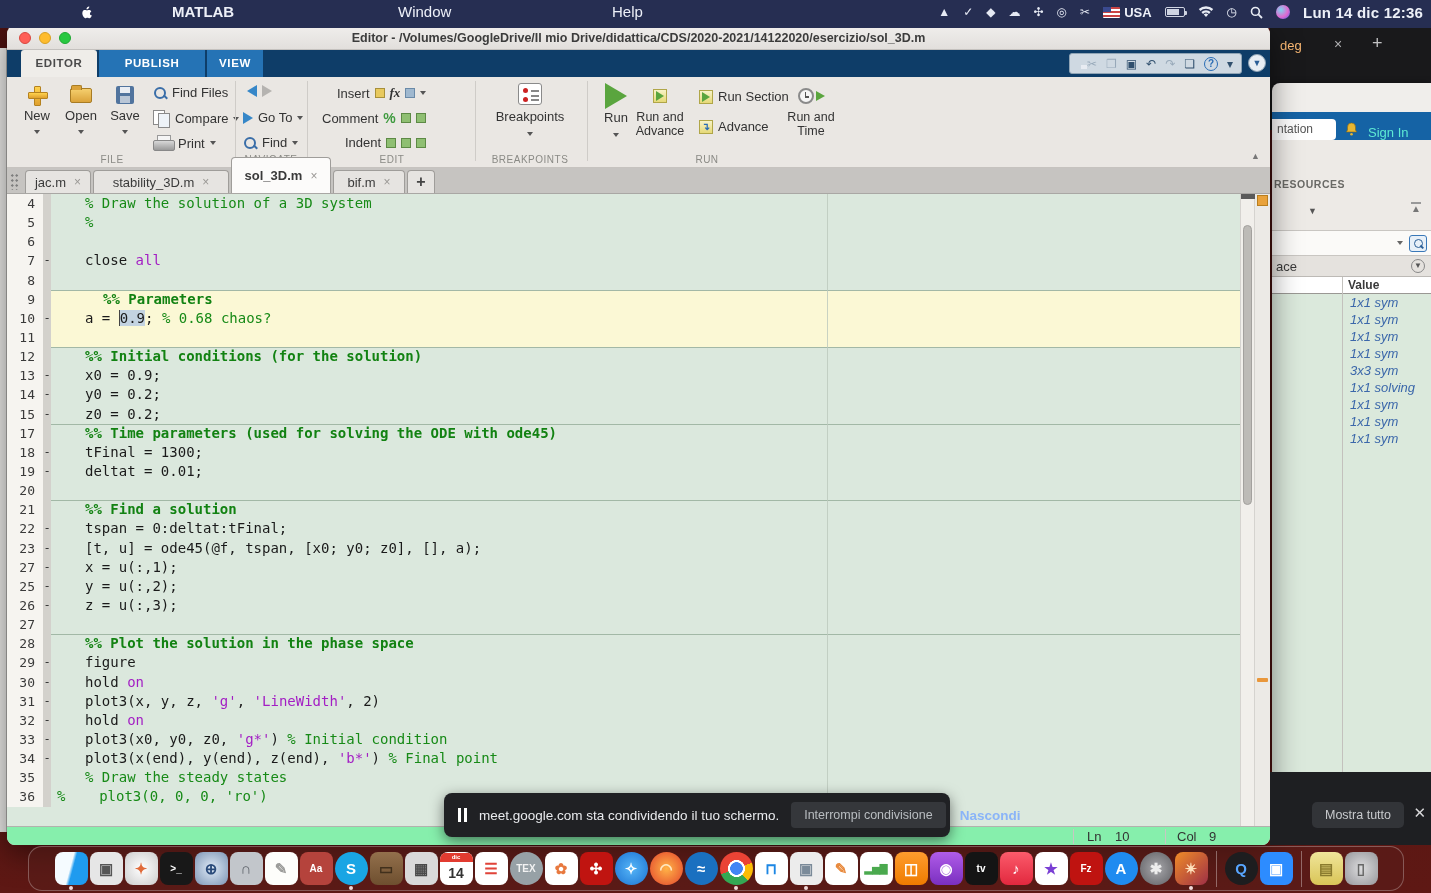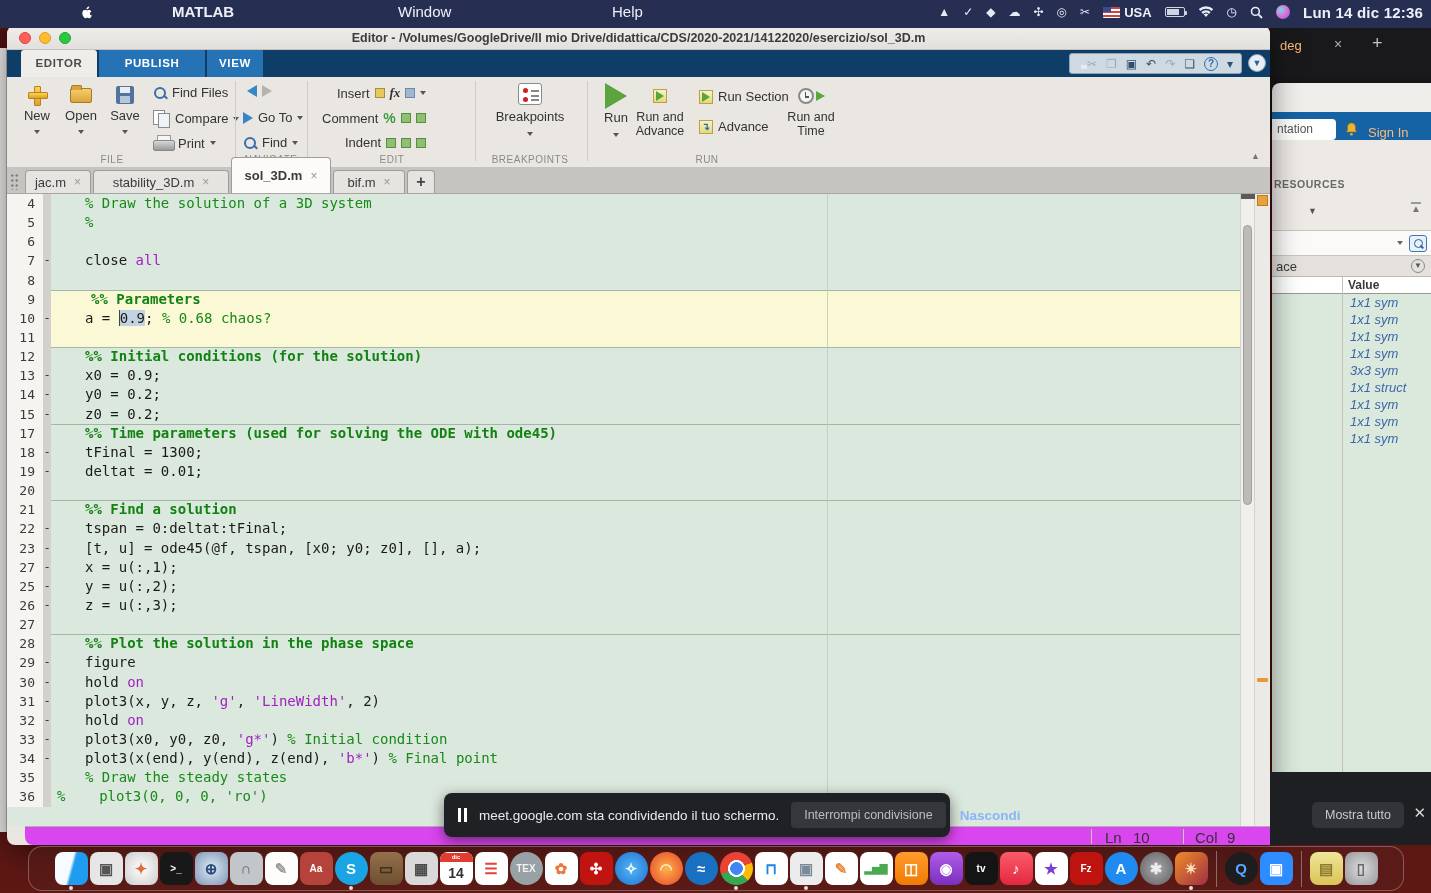"Sign In" #rt-signin { color: #fdba74 -> #5eead4 }
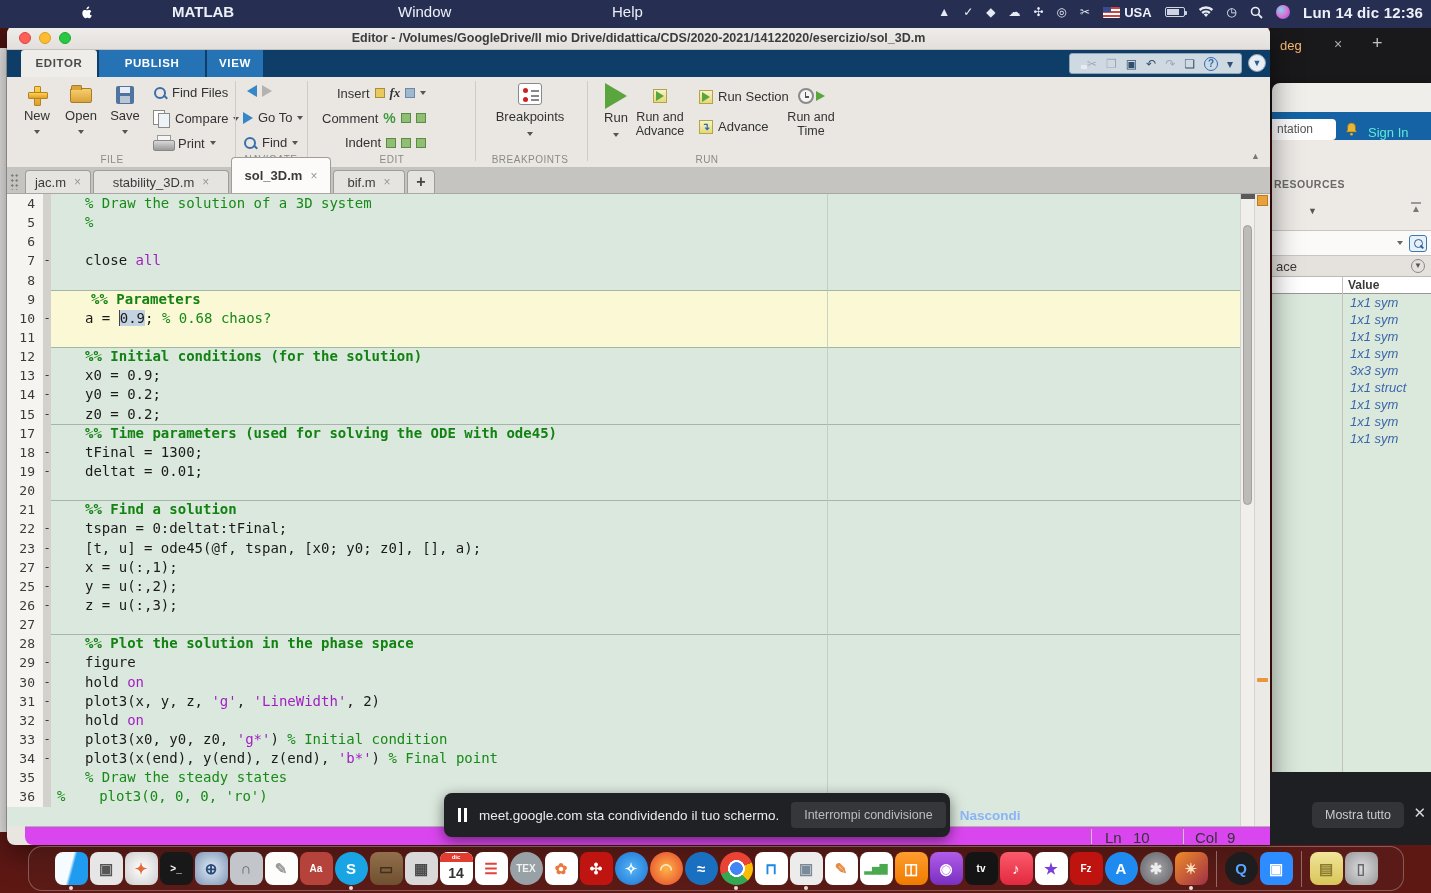"%% Parameters" span.ct { padding-left: 40px -> 52px }
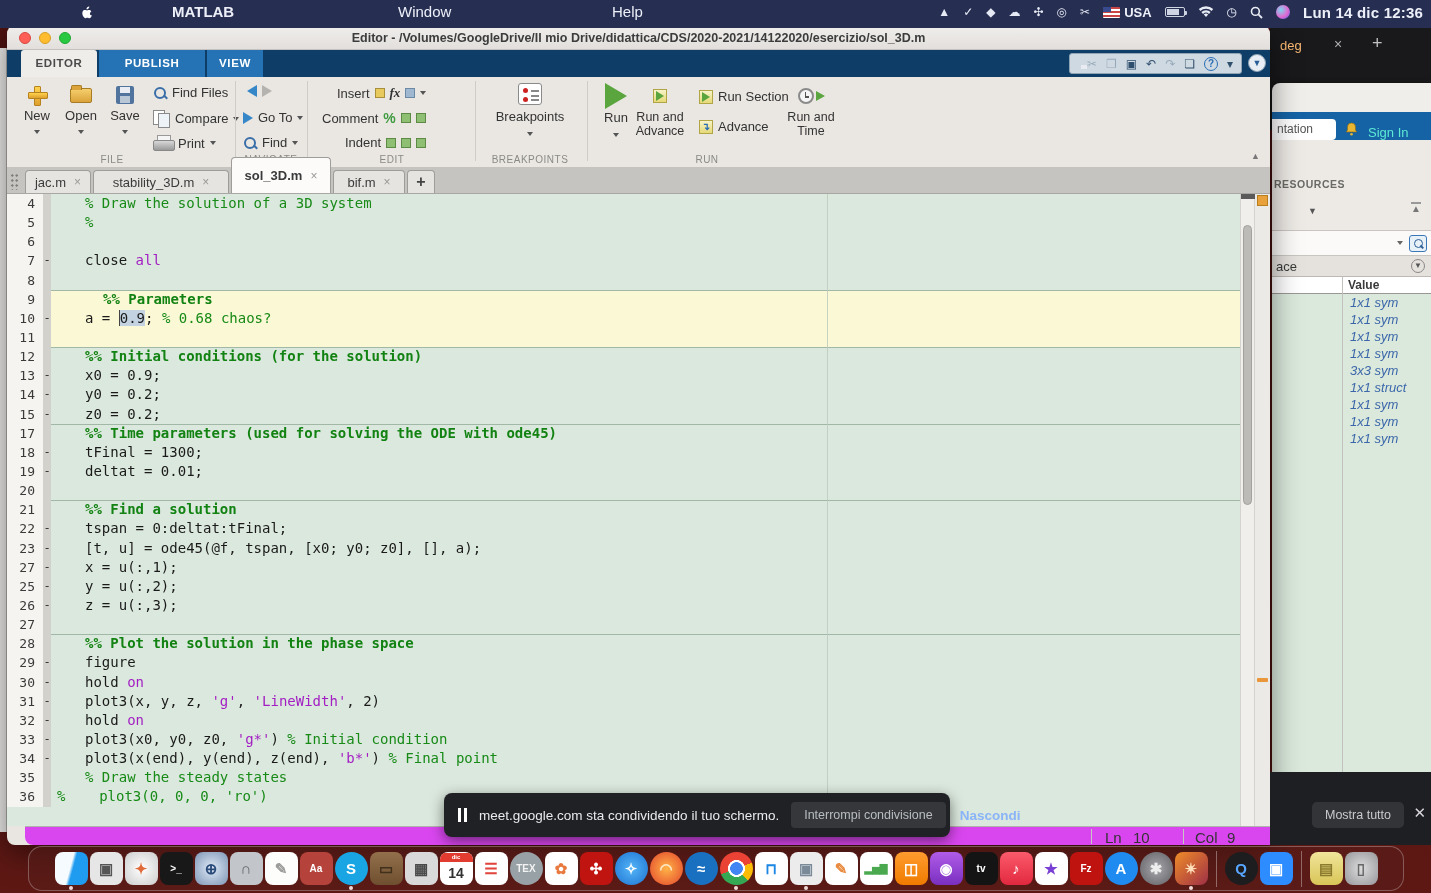"1x1 struct" div.wsrow { text: struct -> solving }
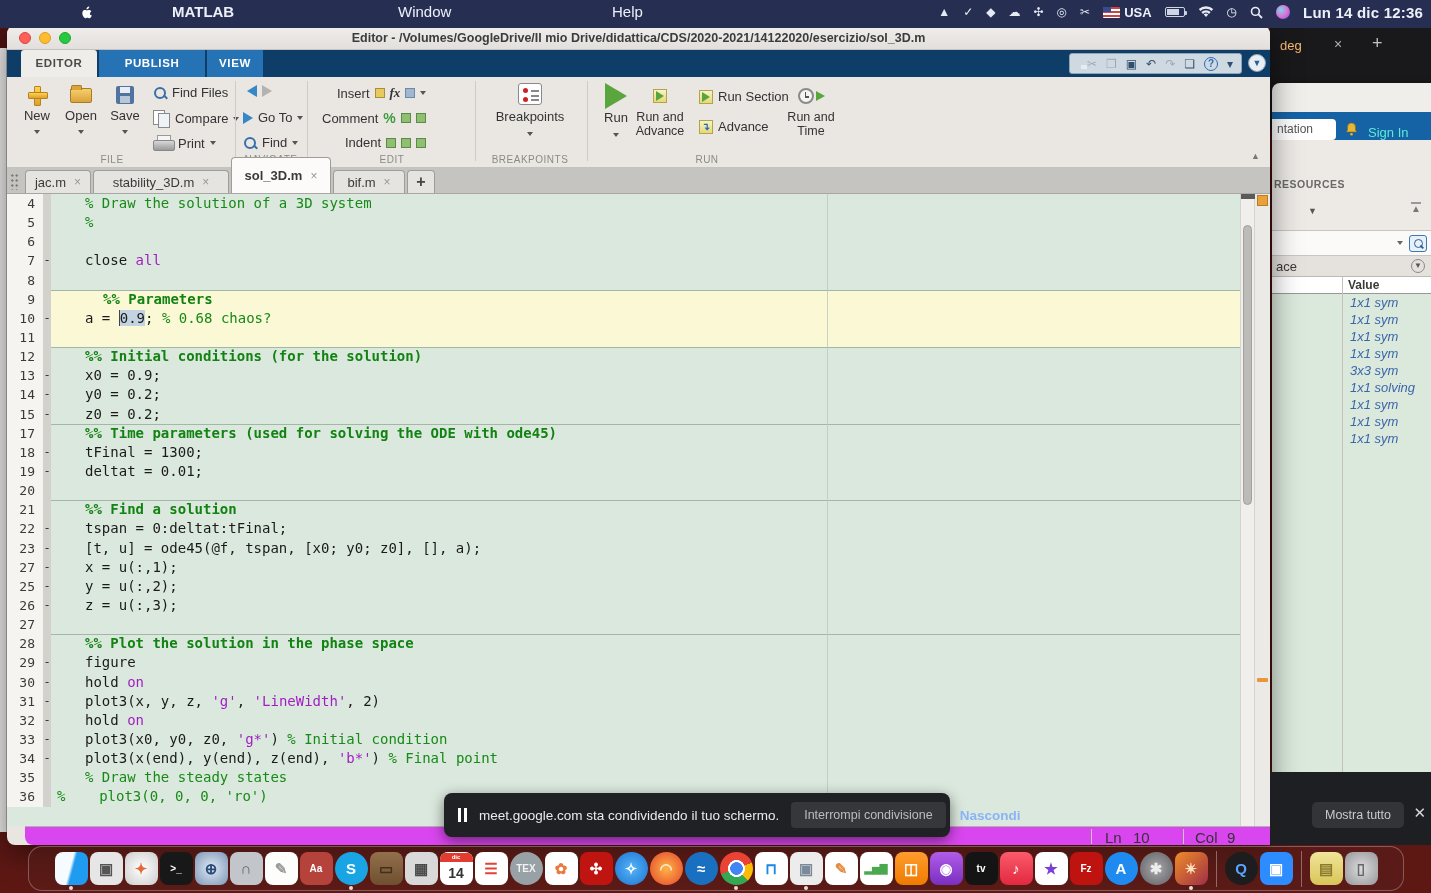"Ln" #statusbar { background: #d946ef -> #86efac; font-size: 15px -> 13px; left: 18px -> 0 }
